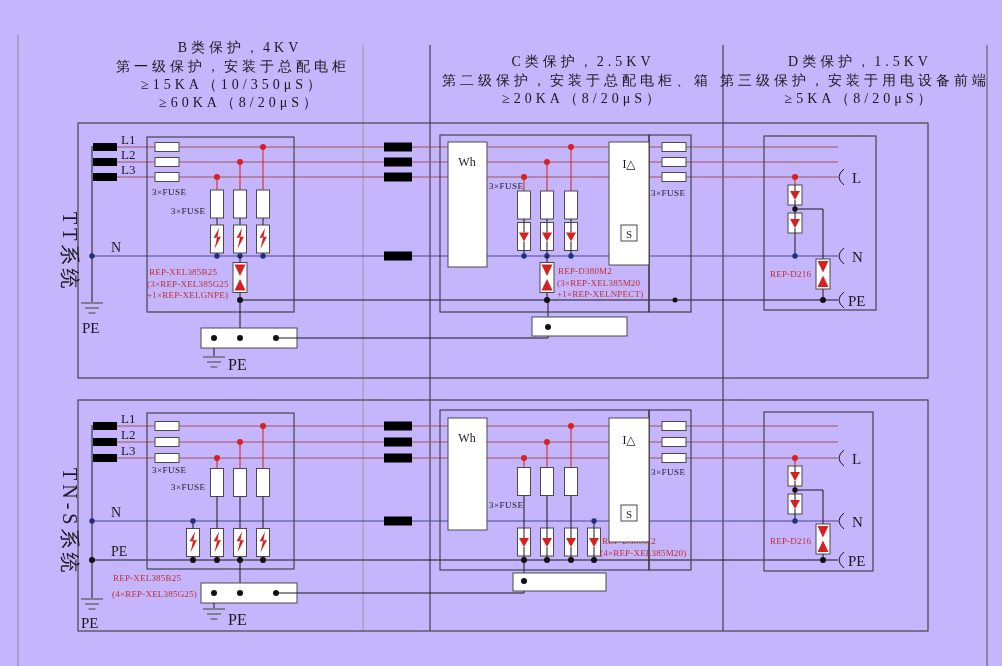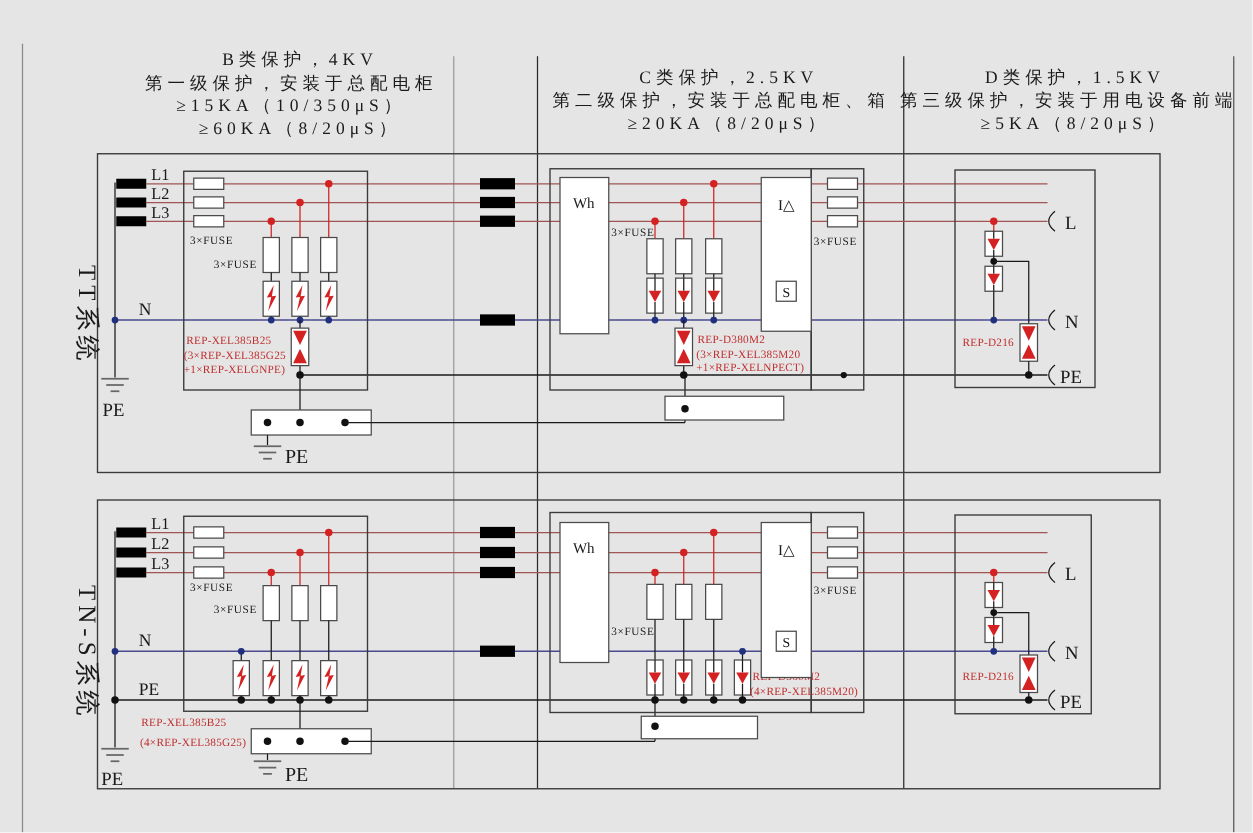"B类保护，4KV" .stage { background: #e5e5e5 -> #c4b5fd }
